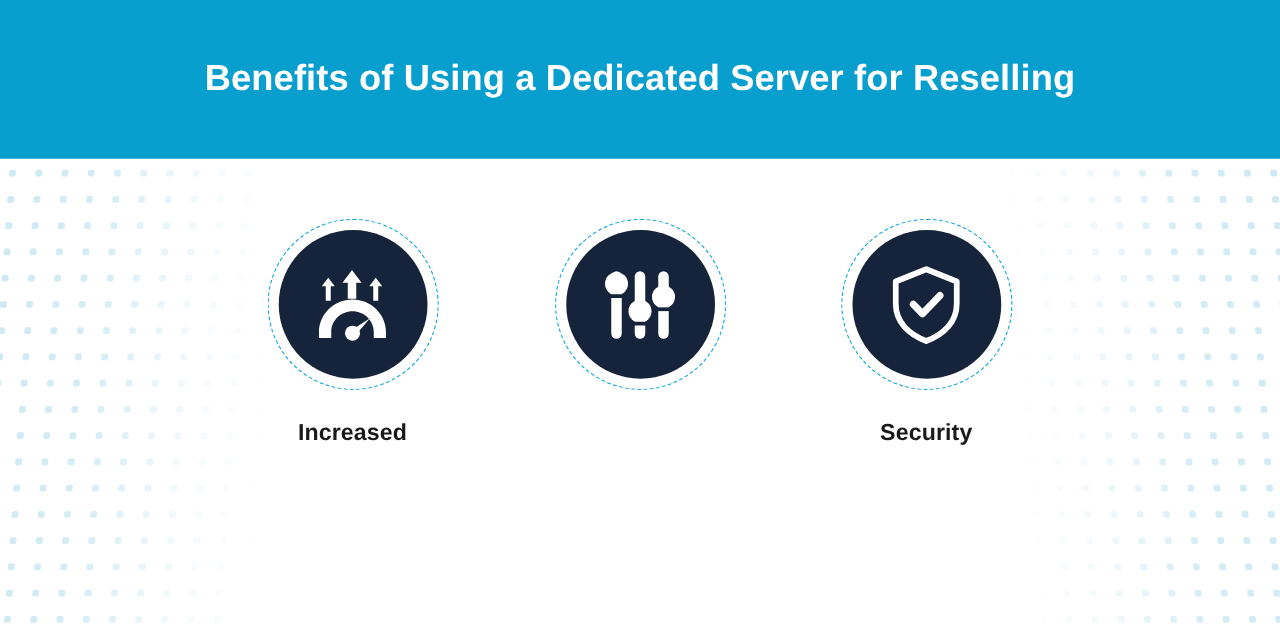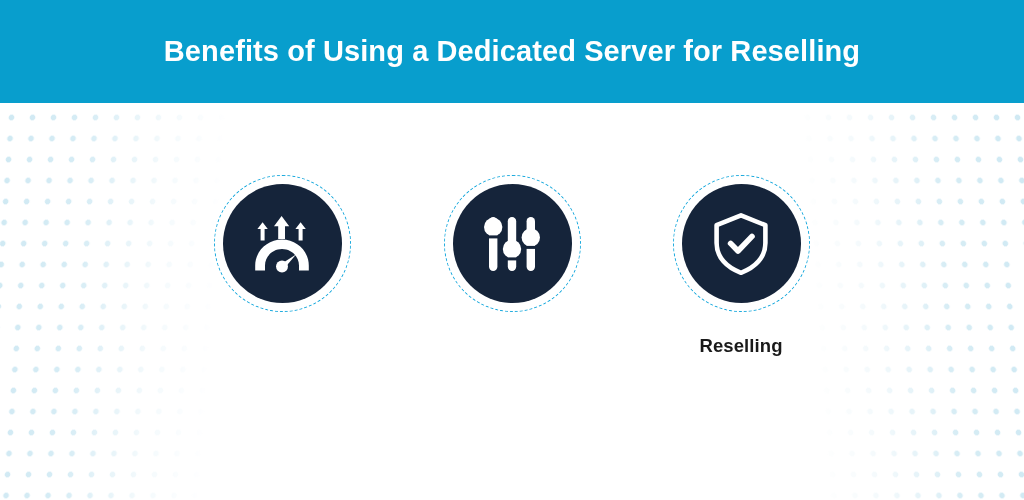"Benefits of Using a Dedicated" .header-band { height: 103px -> 127px }
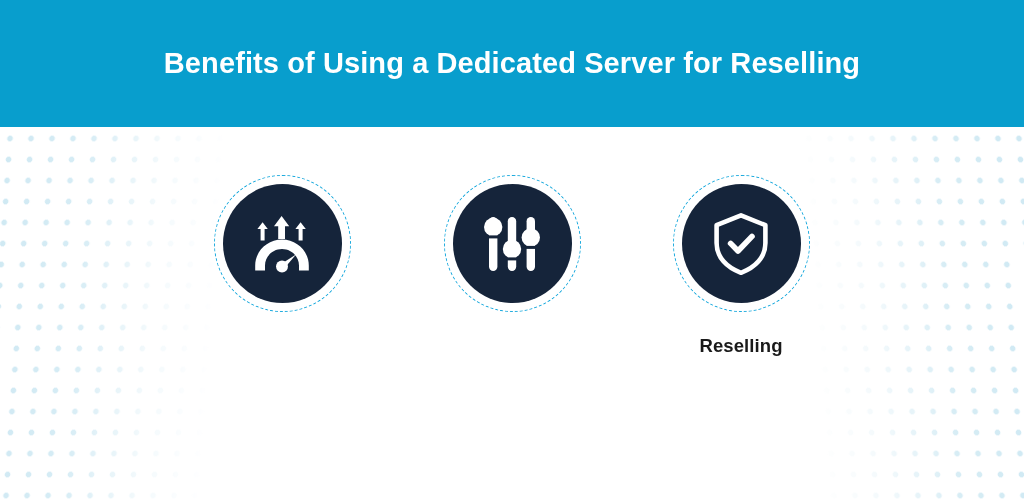"Increased" span.lbl-line { html: none -> <span>Increased</span> }
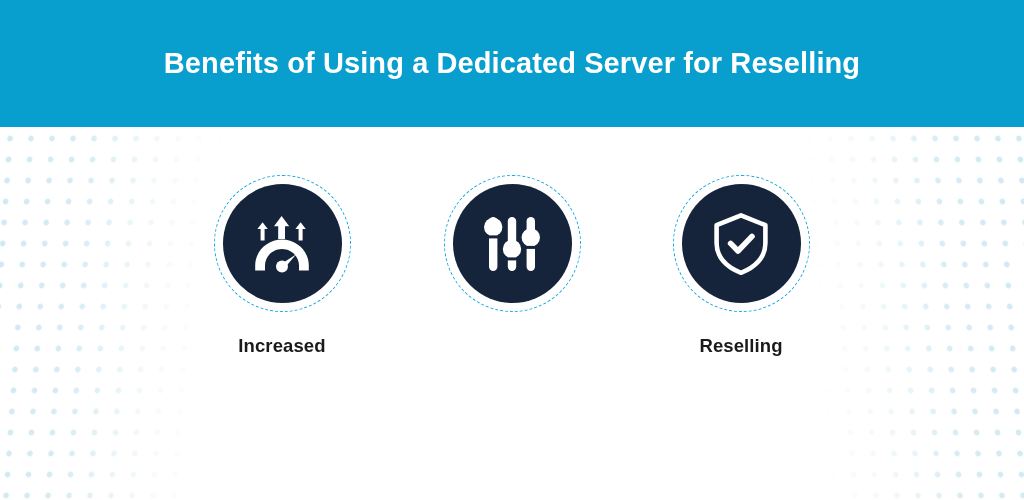"Reselling" span.lbl-line { text: Reselling -> Security }
